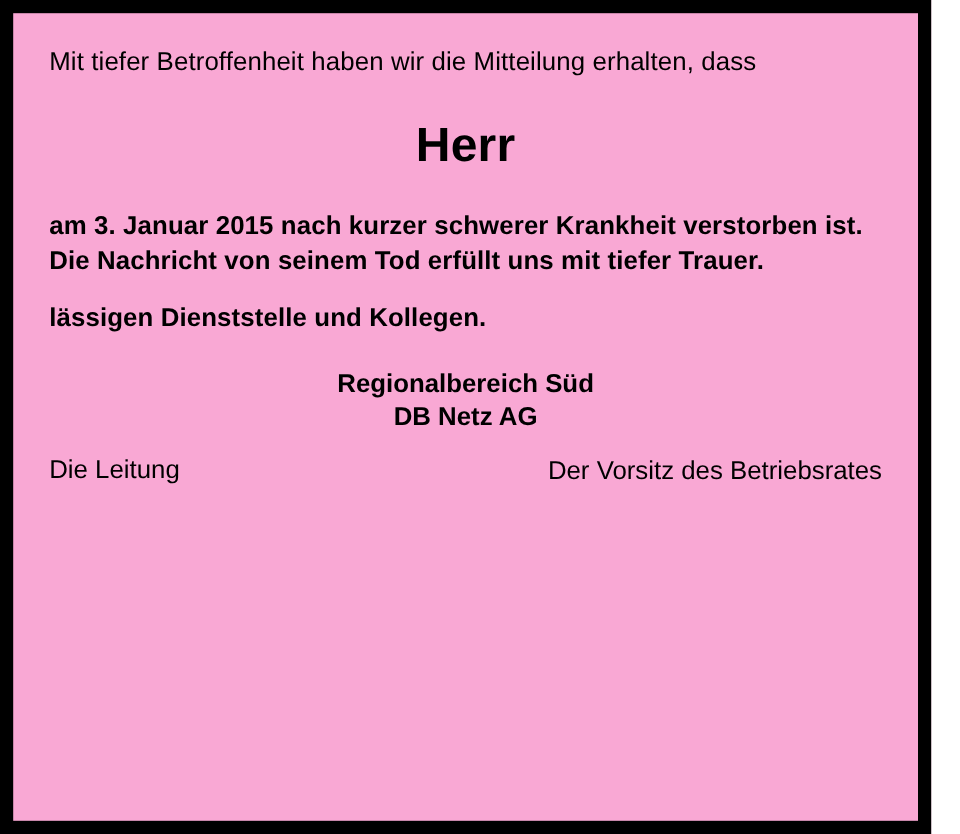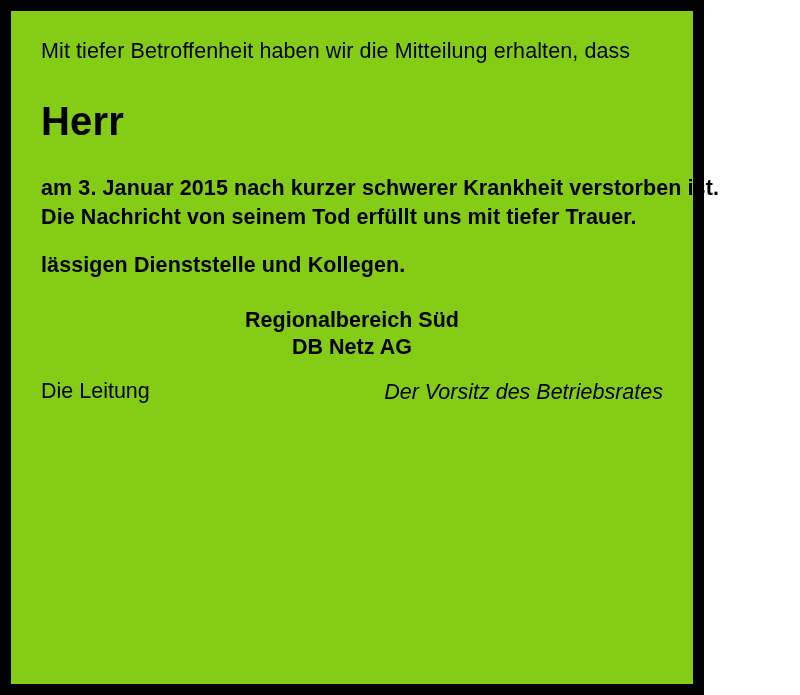"Mit tiefer Betroffenheit haben wir" .obituary { background: #84cc16 -> #f9a8d4; width: 704px -> 776px }
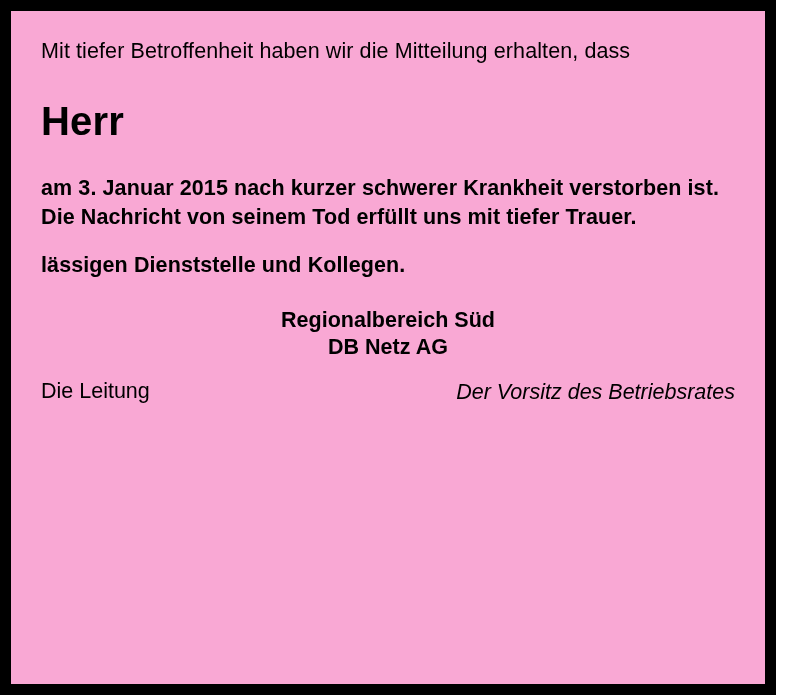"Herr" .name-block { text-align: left -> center }
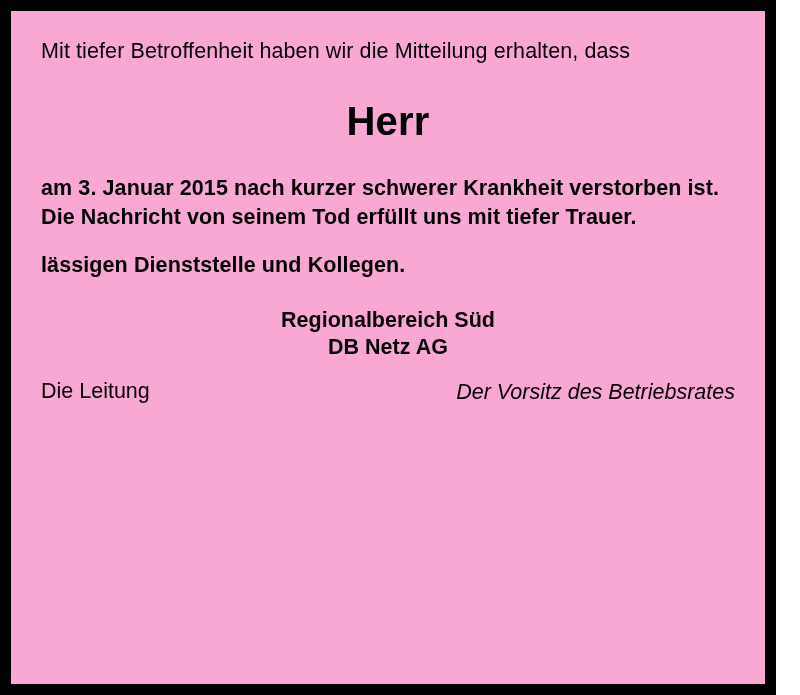"Der Vorsitz des Betriebsrates" .signer-right .line { font-style: italic -> none }
